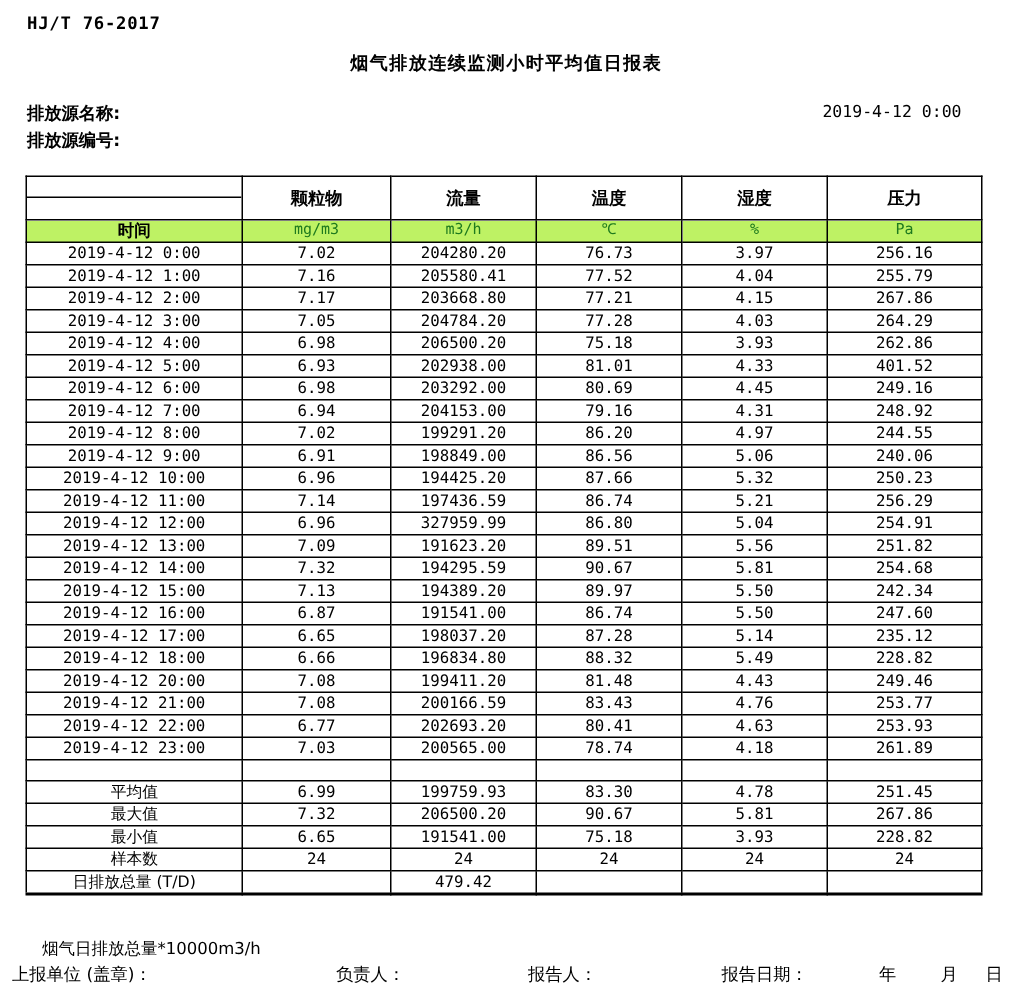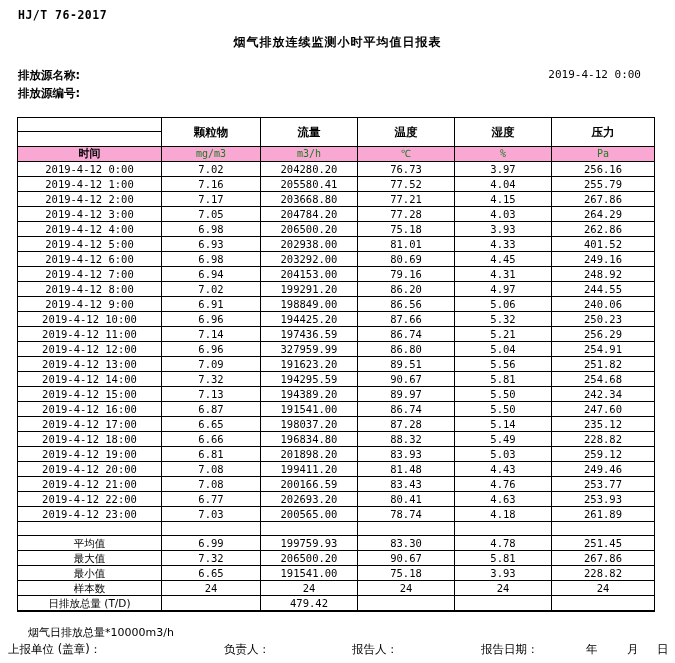"时间" tr.unit-row td { background: #f9a8d4 -> #bef264 }
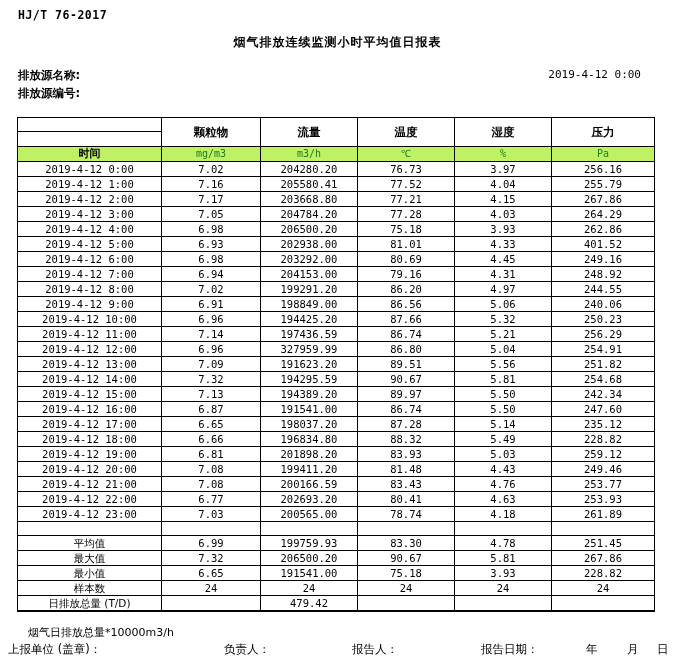"2019-4-12 19:00" tr { html: <tr> <td>2019-4-12 19:00</td> <td>6.81</td> <td>201898.20</td> <td>83.93</td> <td>5.03</td> <td>259.12</td> </tr> -> none }
